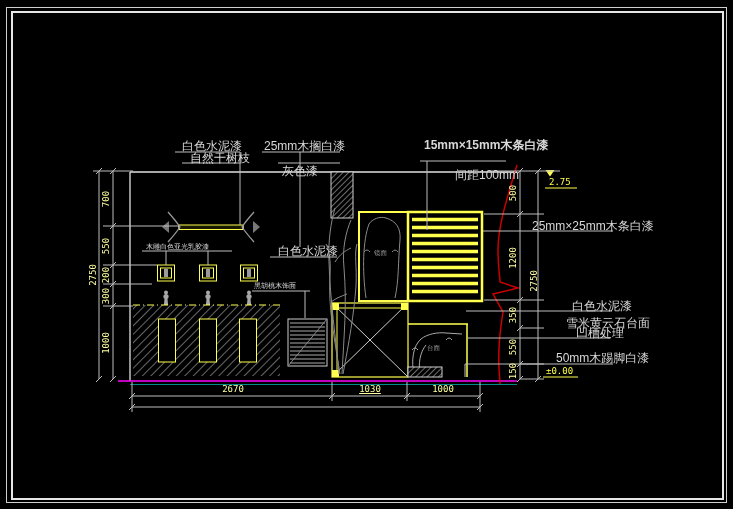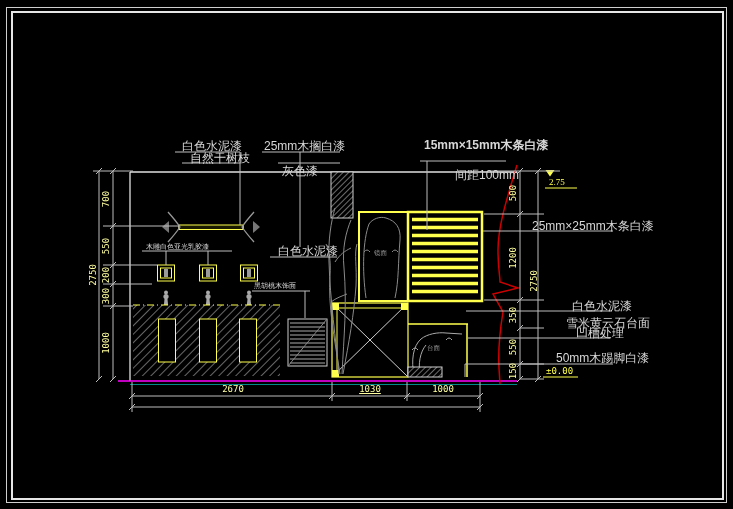"2.75" div.lvl { font-family: Liberation Serif, serif -> none }
